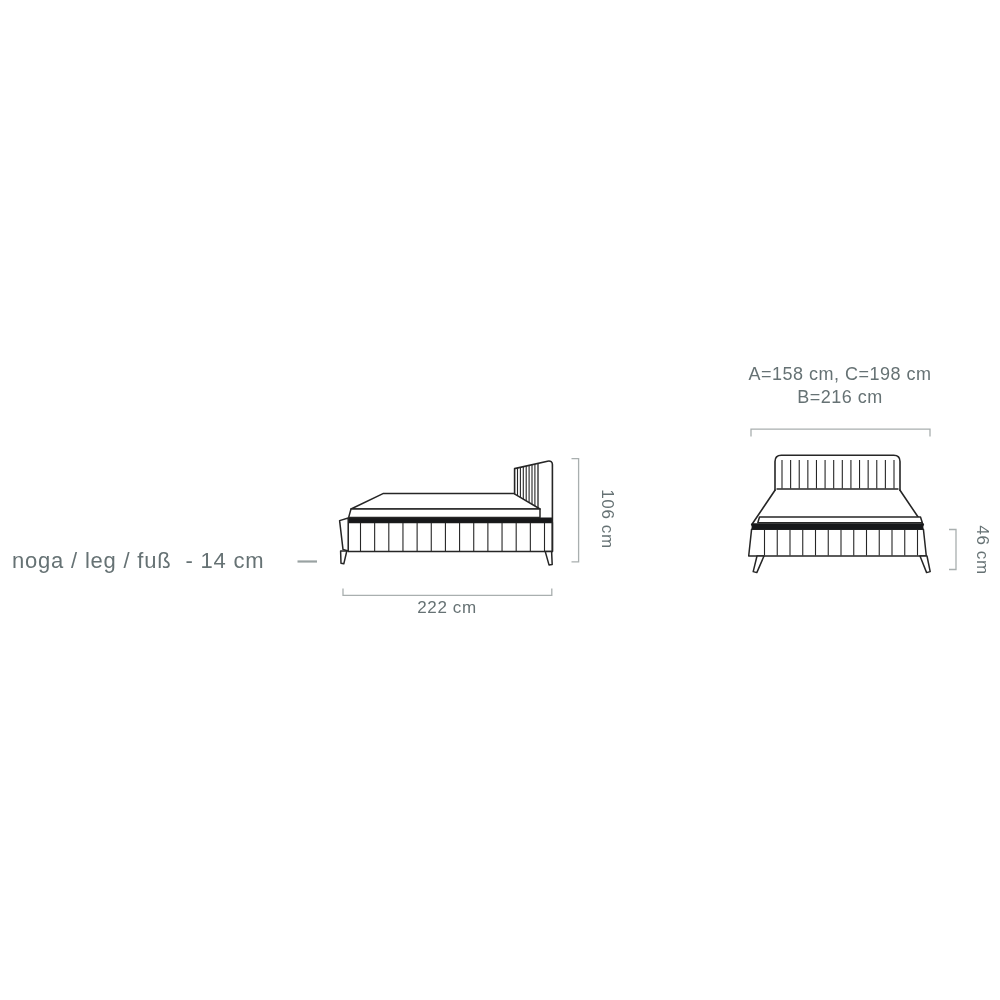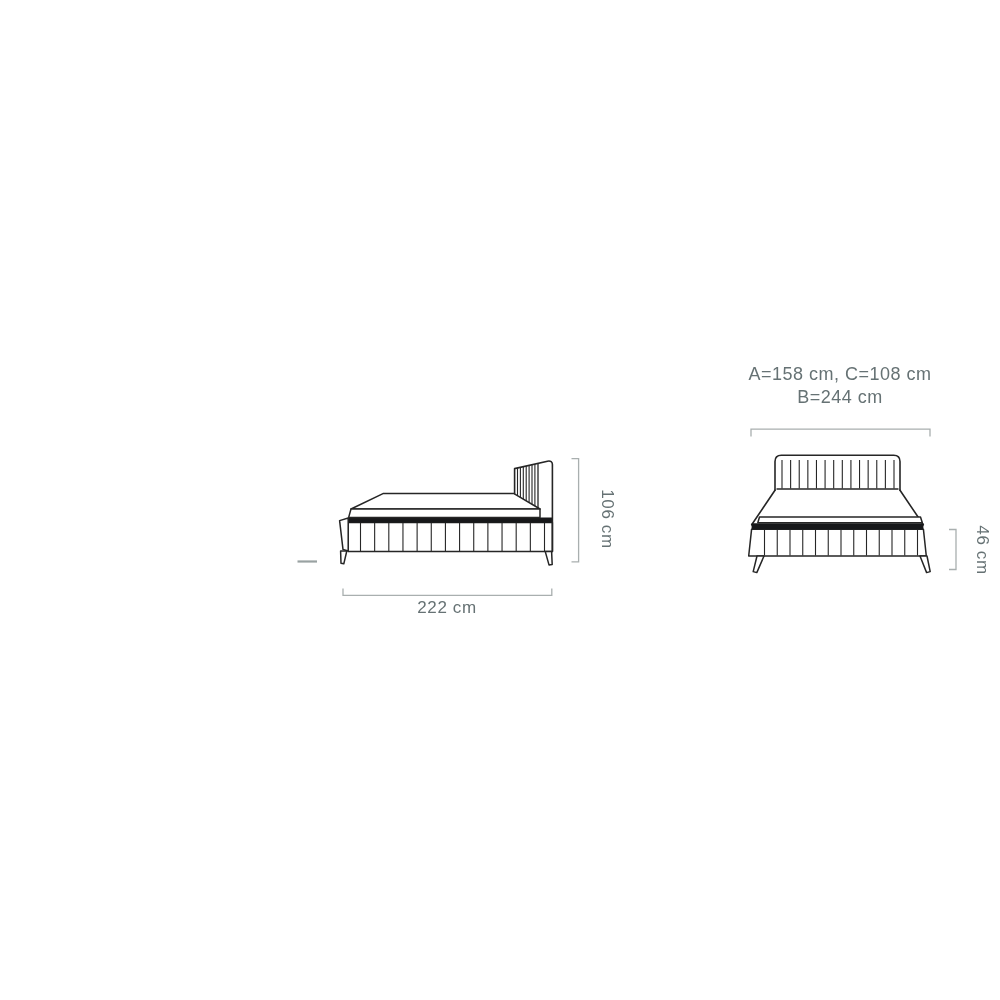"A=158 cm, C=108 cm" div.label { text: 108 -> 198 }
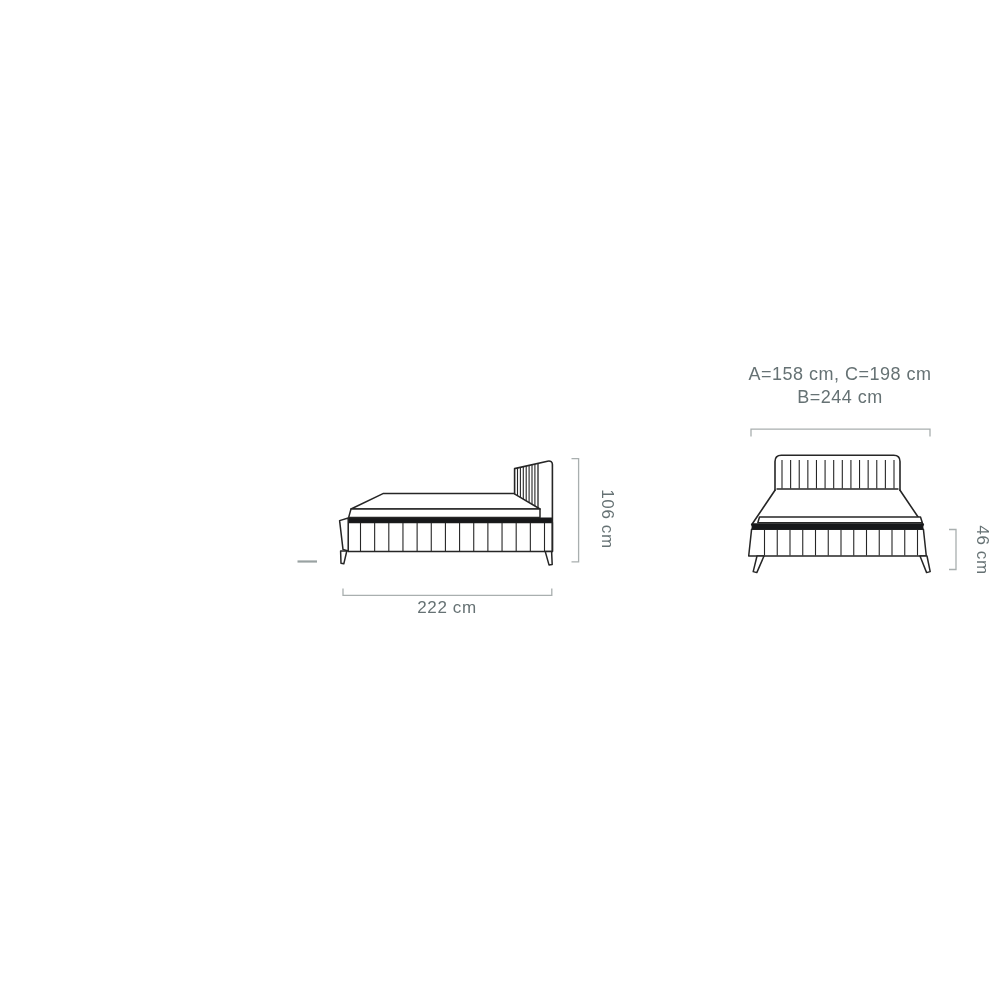"B=244 cm" div.label { text: 244 -> 216 }
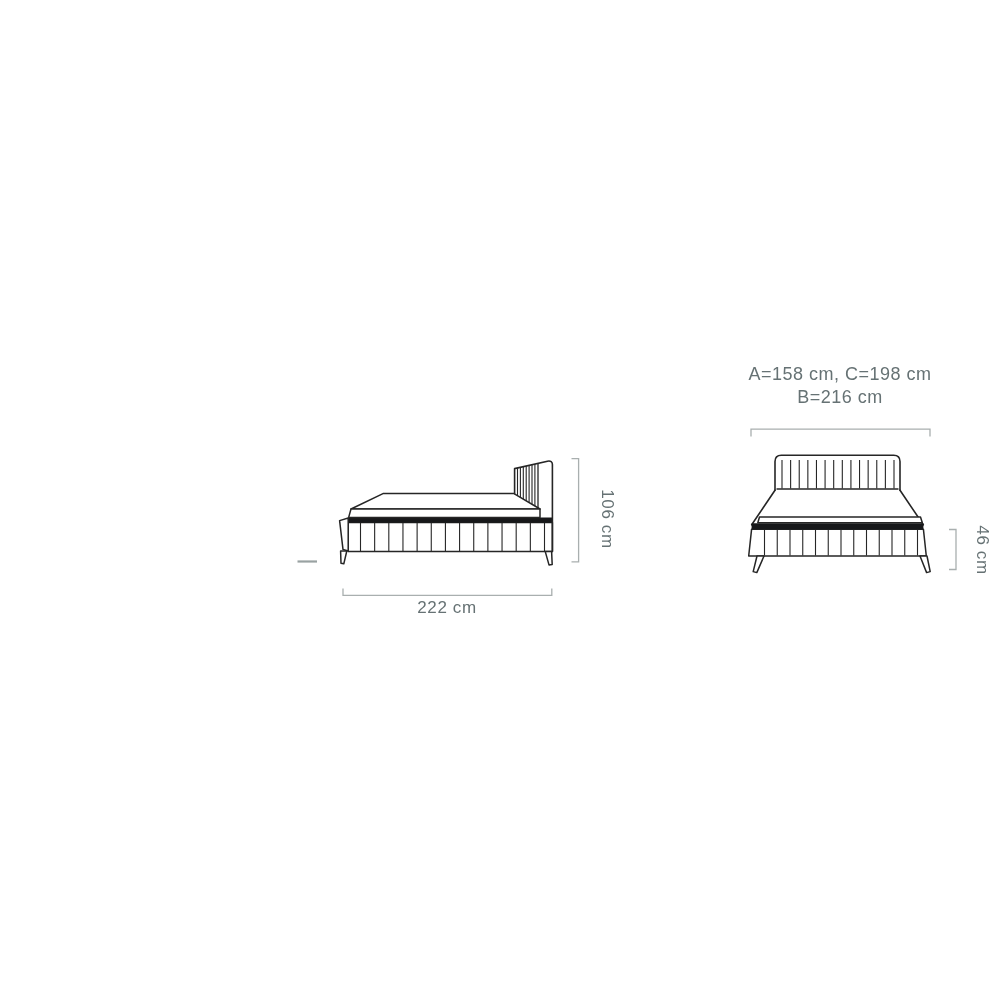"noga / leg / fuß" div.label { html: none -> <div>noga / leg / fuß - 14 cm</div> }
